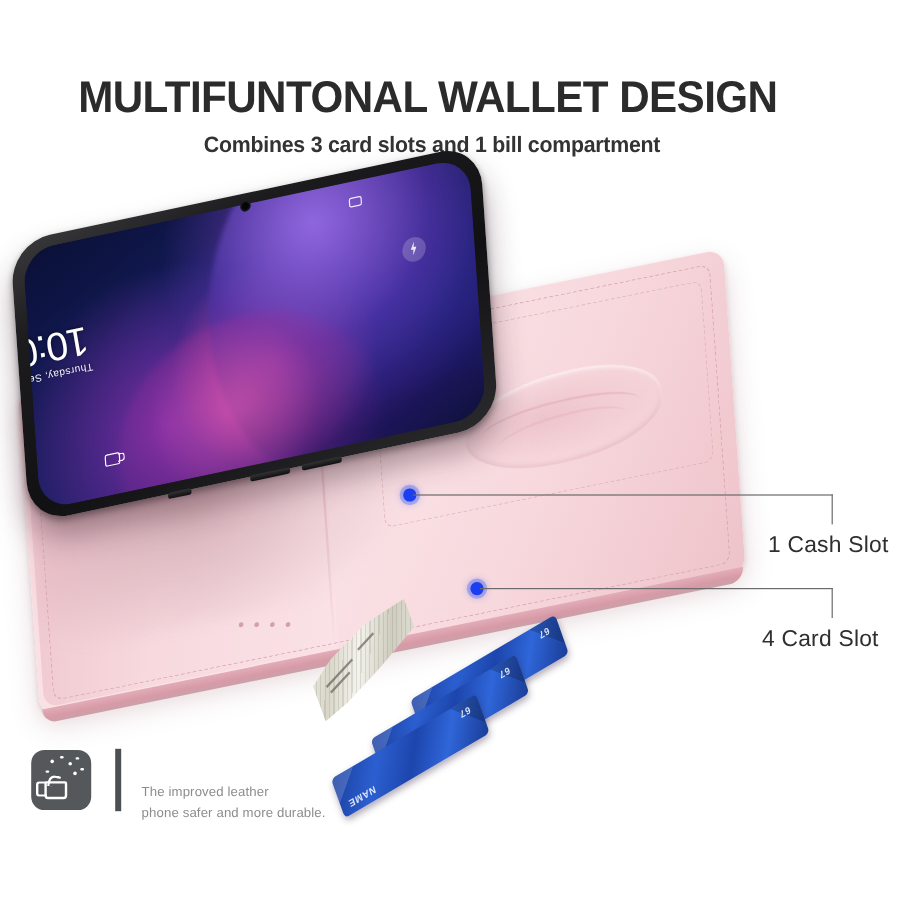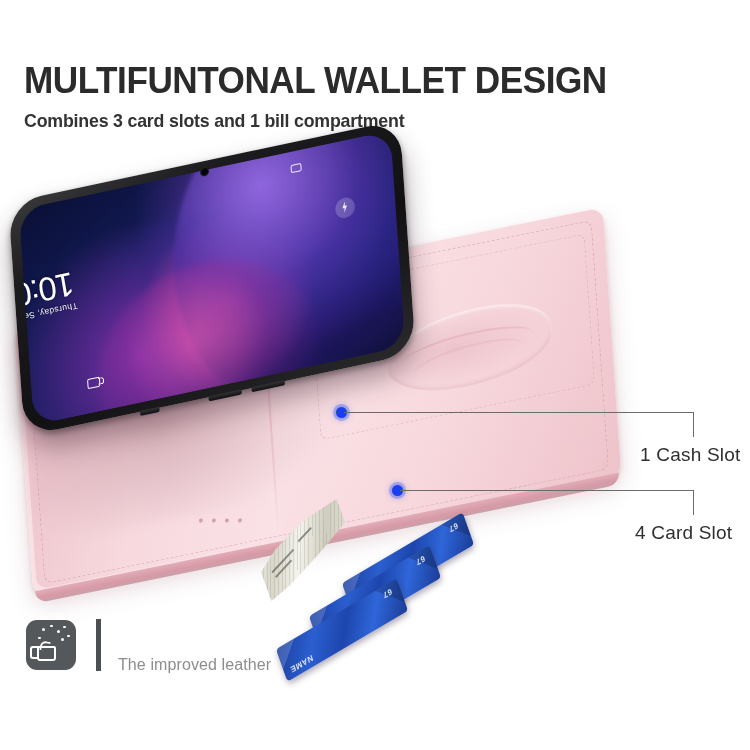"MULTIFUNTONAL WALLET DESIGN" #header { text-align: none -> center }
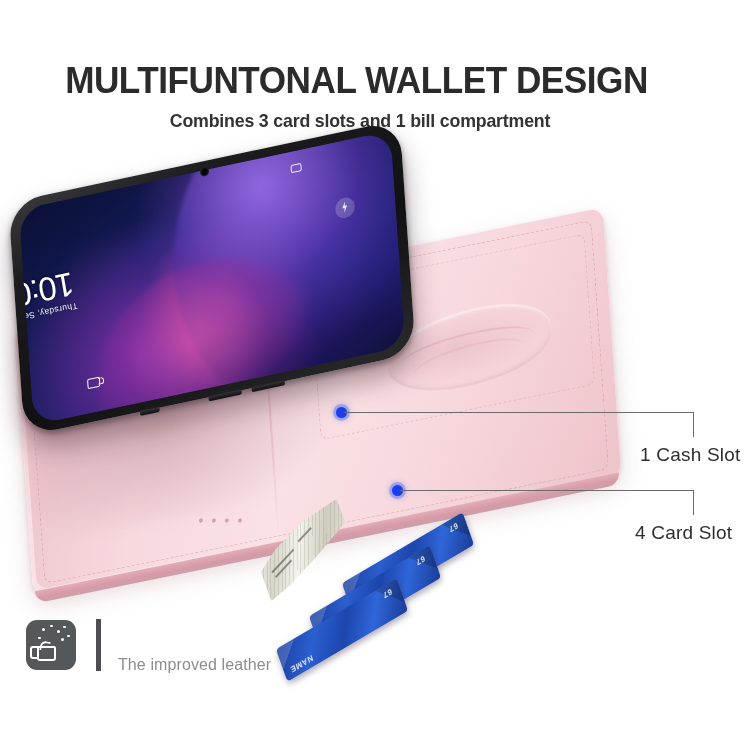"The improved leather" #feat-text { font-size: 16px -> 11px }
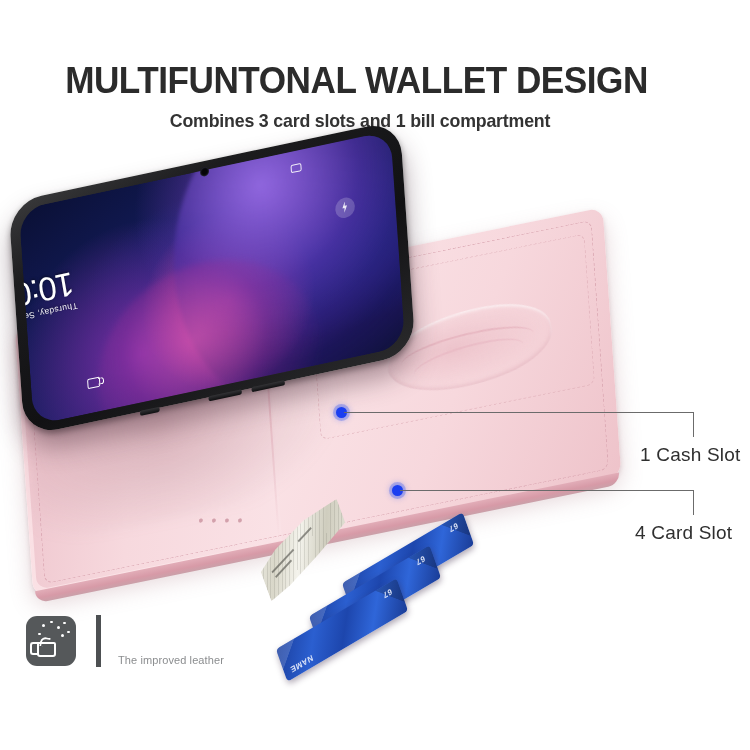"phone safer and more durable." div { html: none -> <div>phone safer and more durable.</div> }
